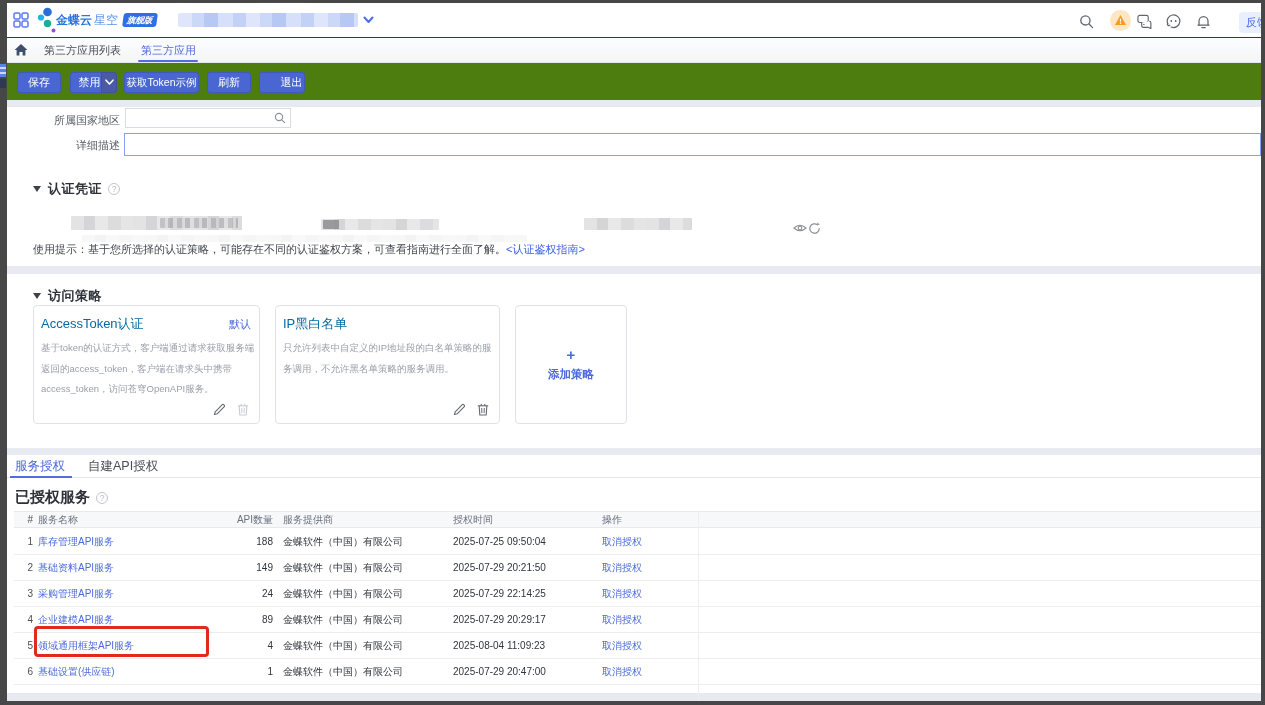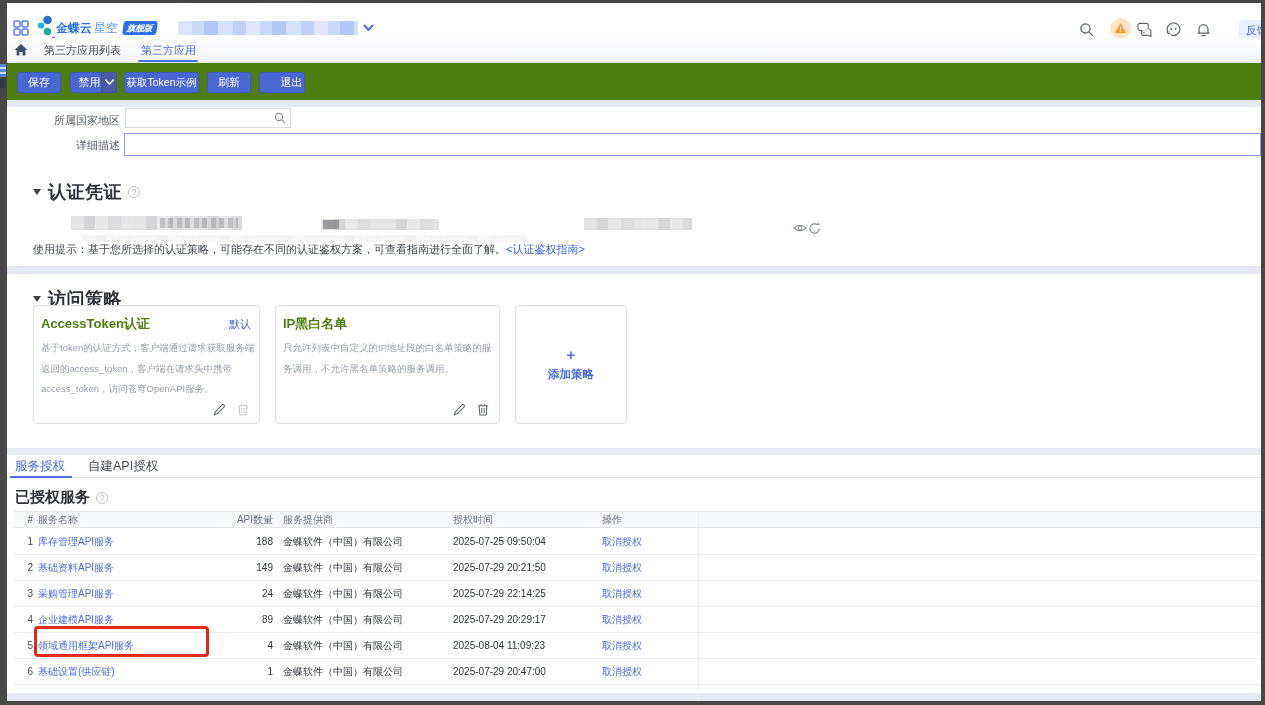"金蝶云" .topbar { border-bottom: 6px solid #4c1d95 -> 1px solid #4c1d95; top: 8px -> 0 }
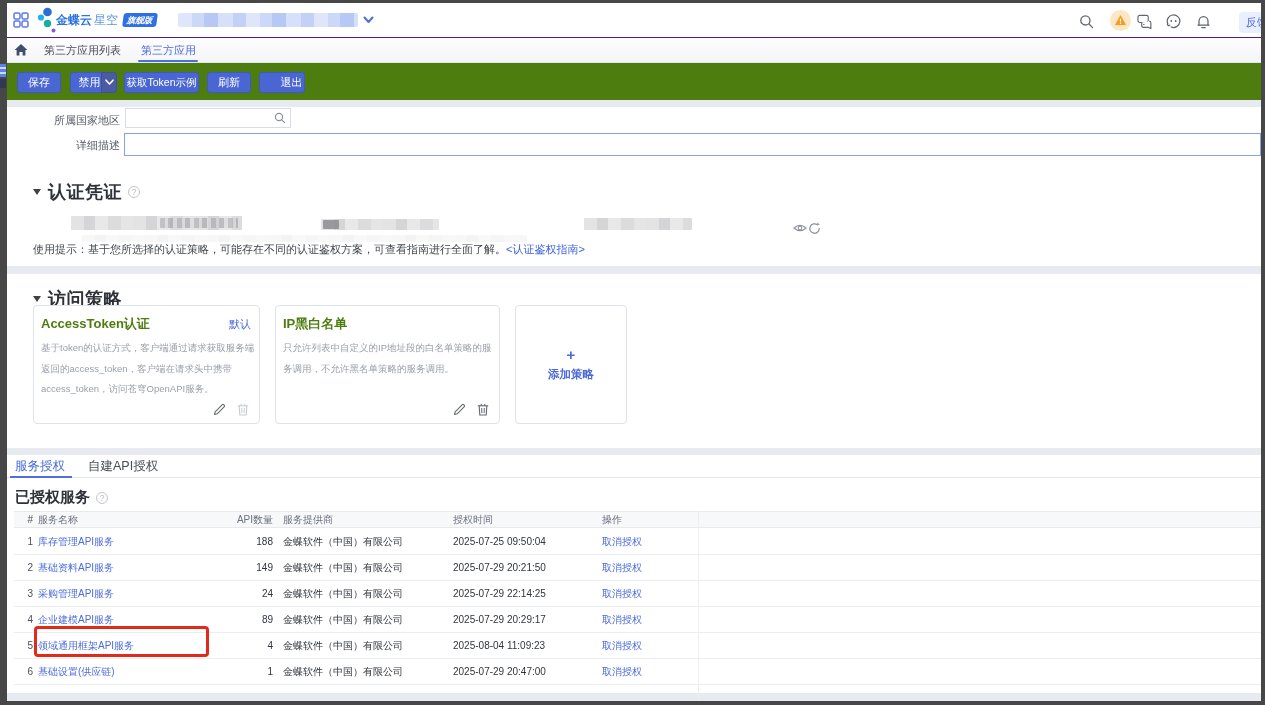"认证凭证" .sec-title { font-size: 18px -> 13px }
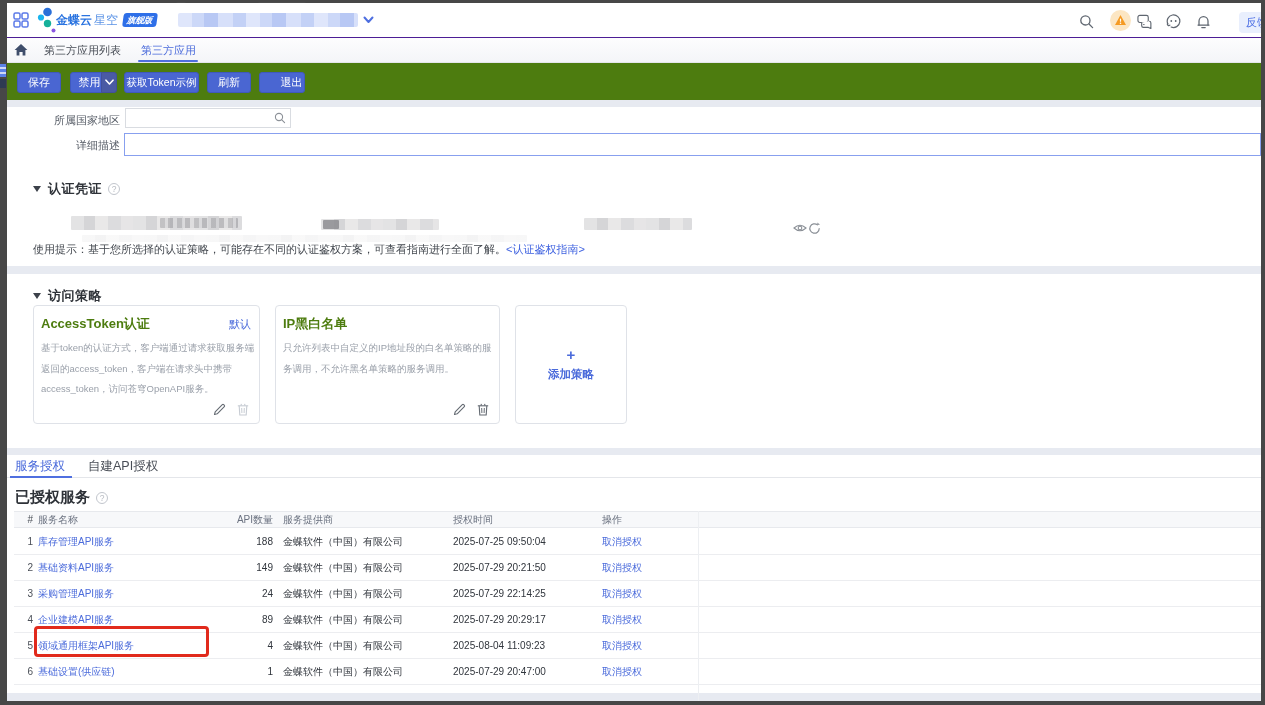"AccessToken认证" .pcard-title { color: #4d7c0f -> #0369a1; font-weight: 700 -> 400 }
